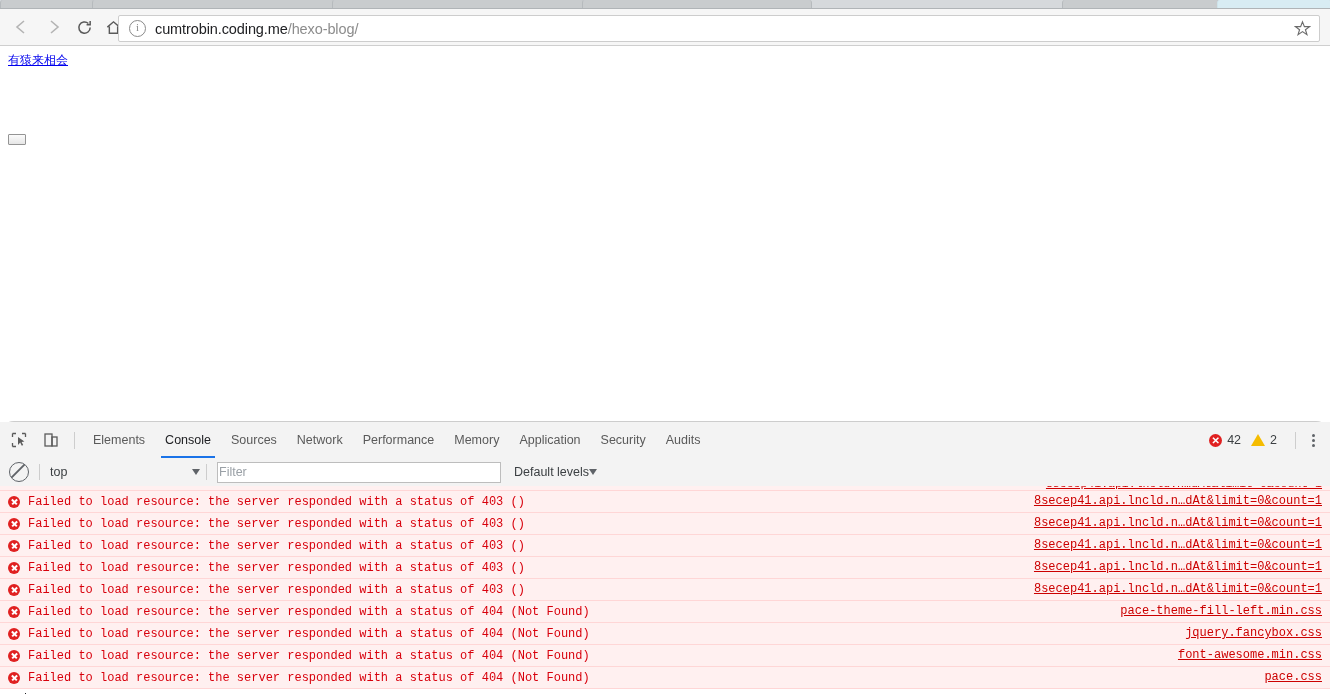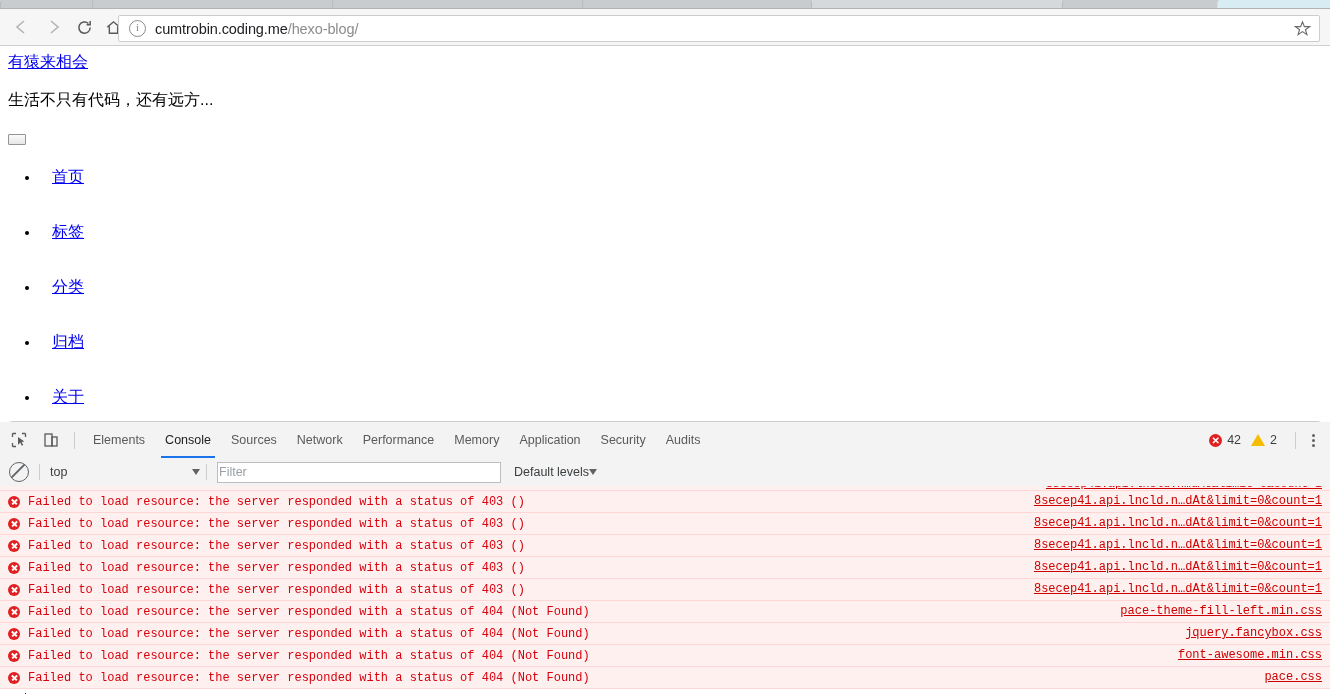"有猿来相会" .site-title { font-size: 16px -> 12px }
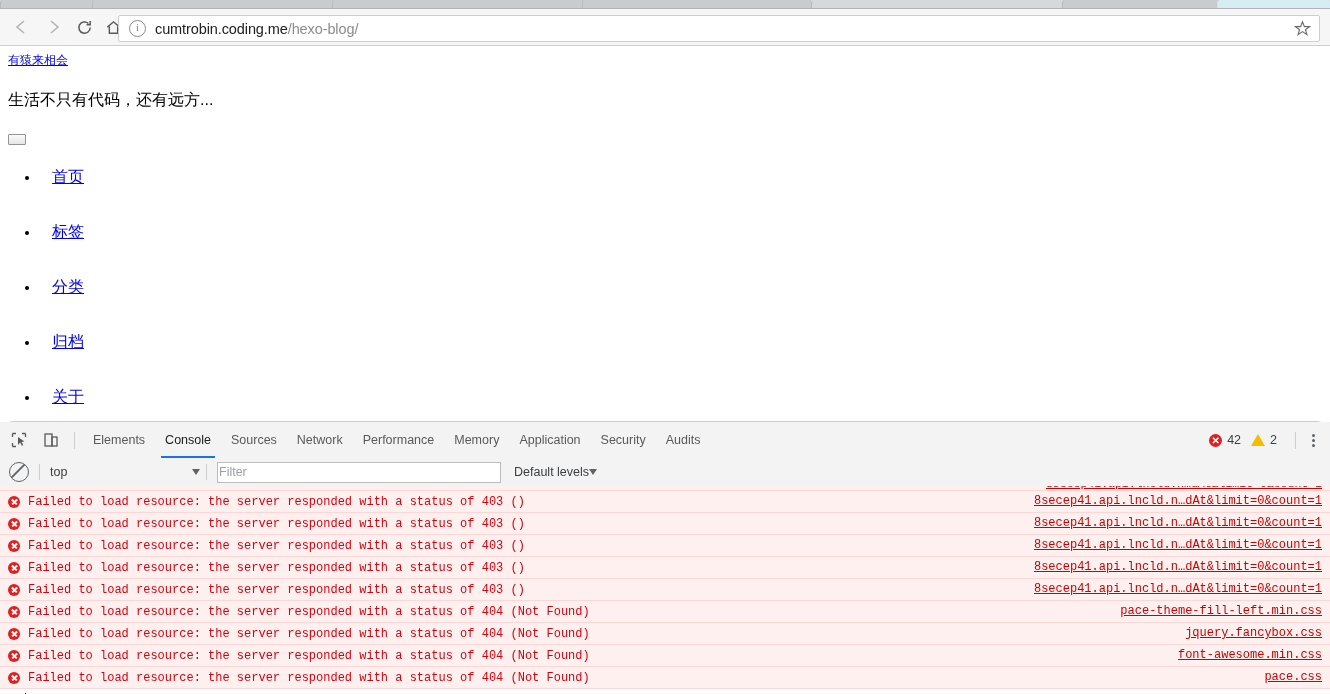"生活不只有代码，还有远方..." div.site-sub { html: <div>生活不只有代码，还有远方...</div> -> none }
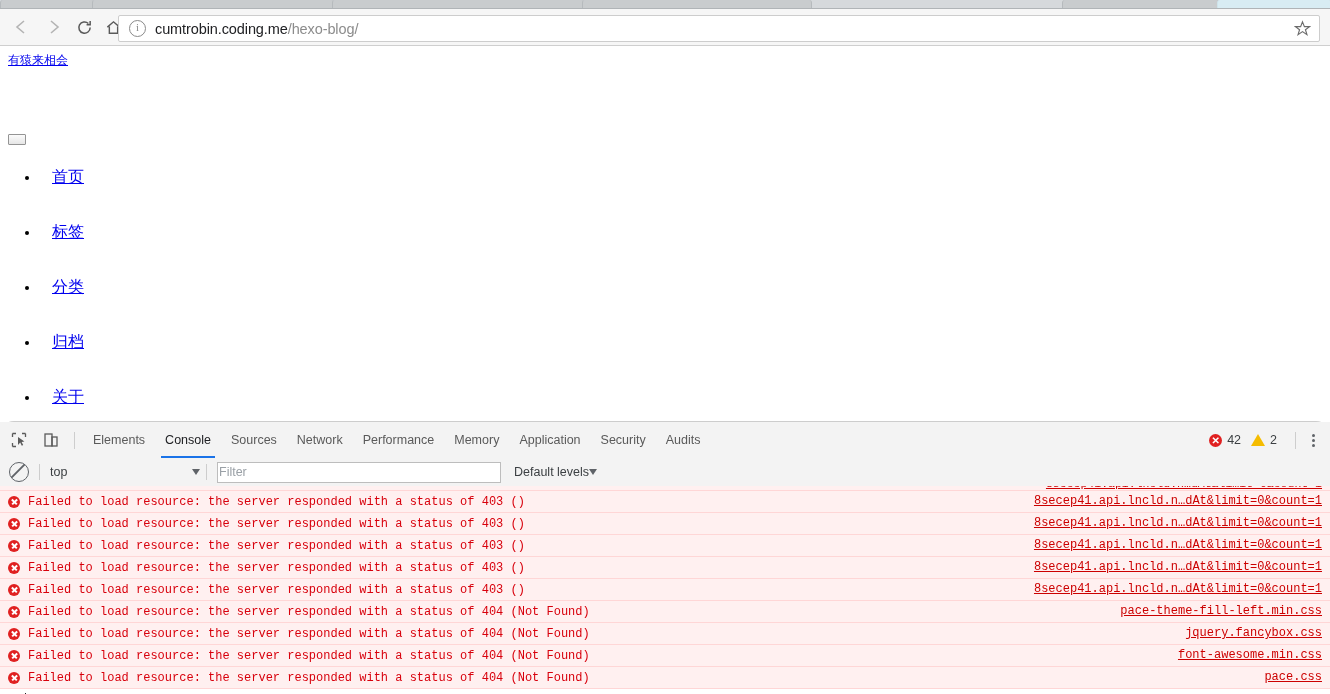"首页" ul.navlist { html: <ul> <li> <a>首页</a> </li> <li> <a>标签</a> </li> <li> <a>分类</a> </li> <li> <a>归档</a> </li> <li> <a>关于</a> </li> </ul> -> none }
